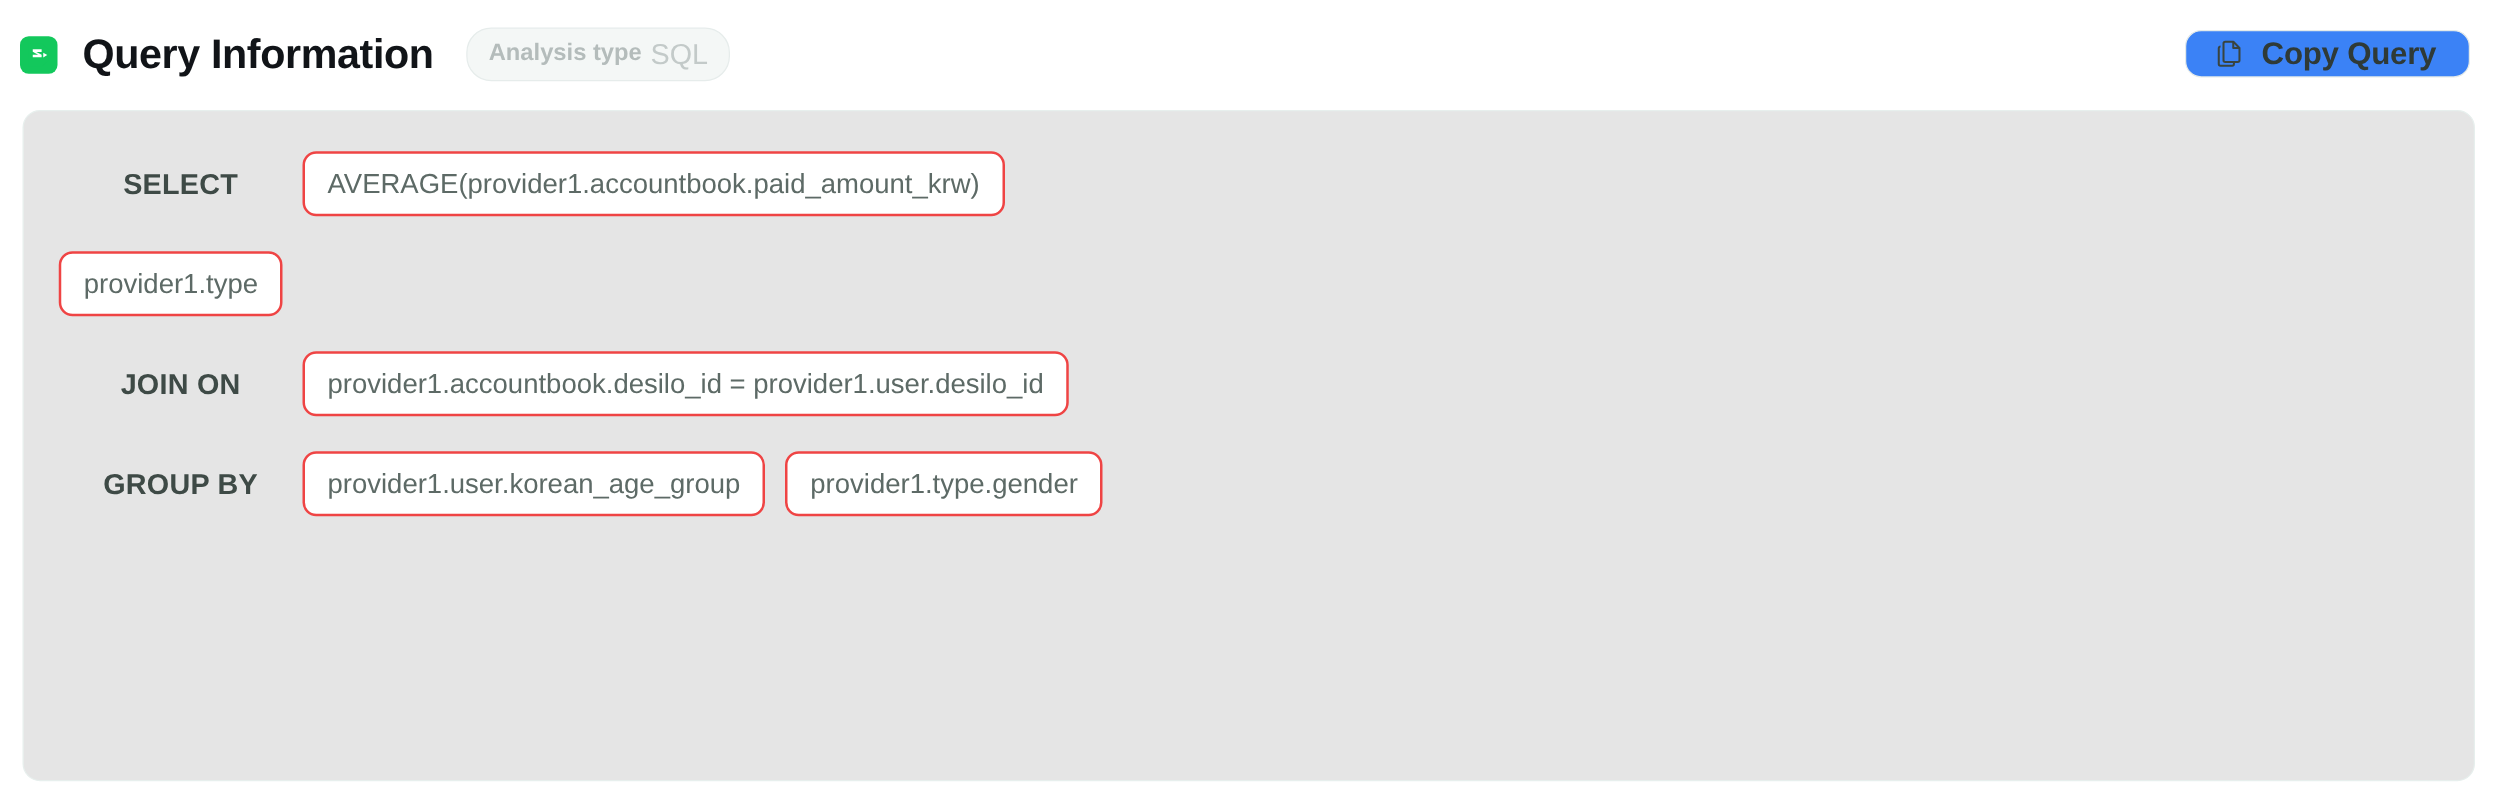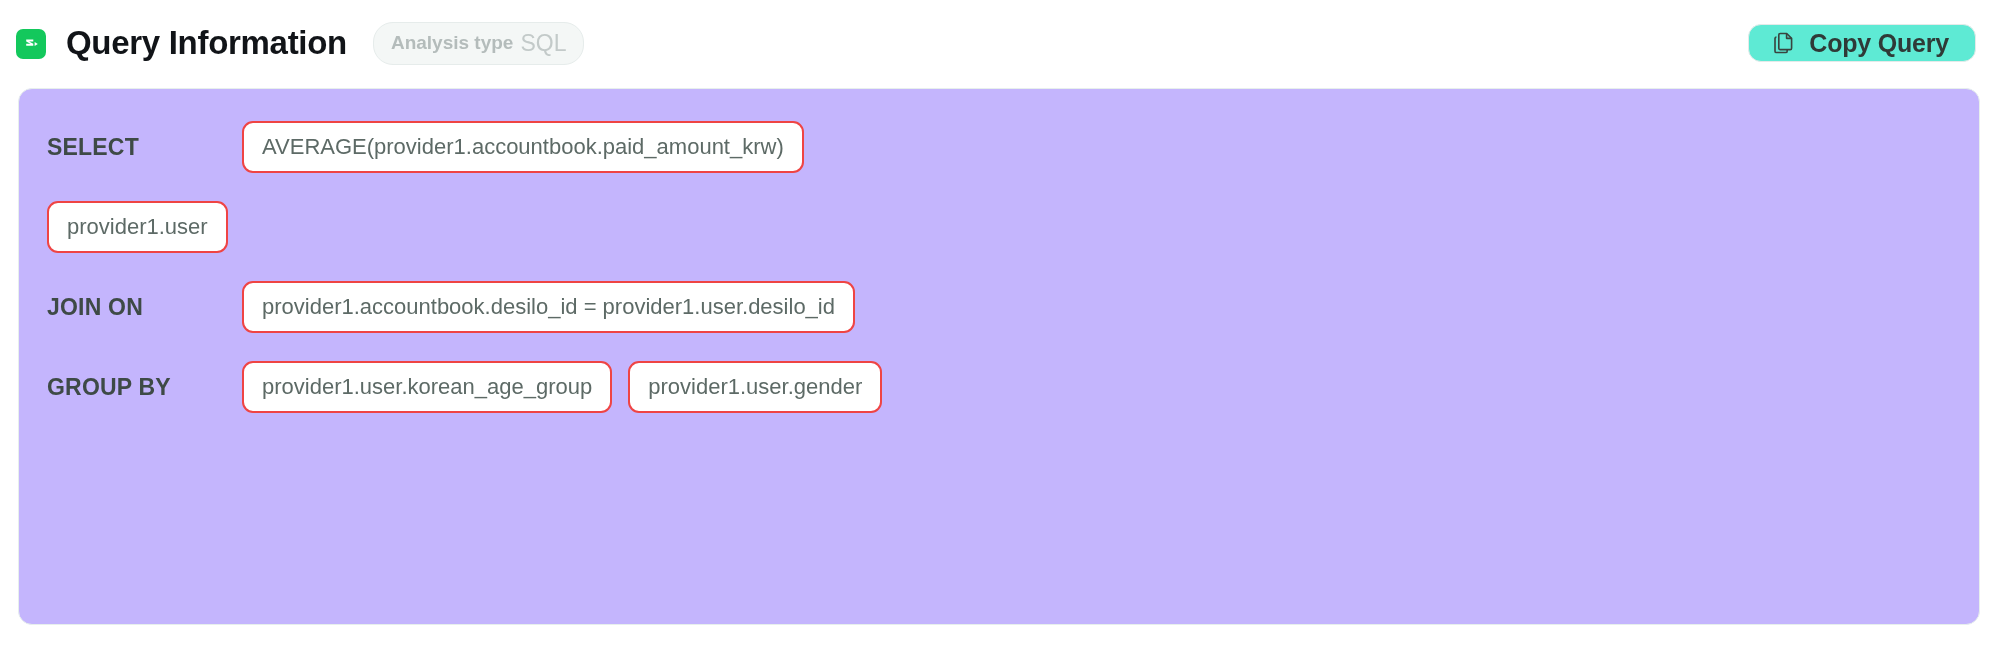"Copy Query" .copy-btn { background: #5eead4 -> #3b82f6 }
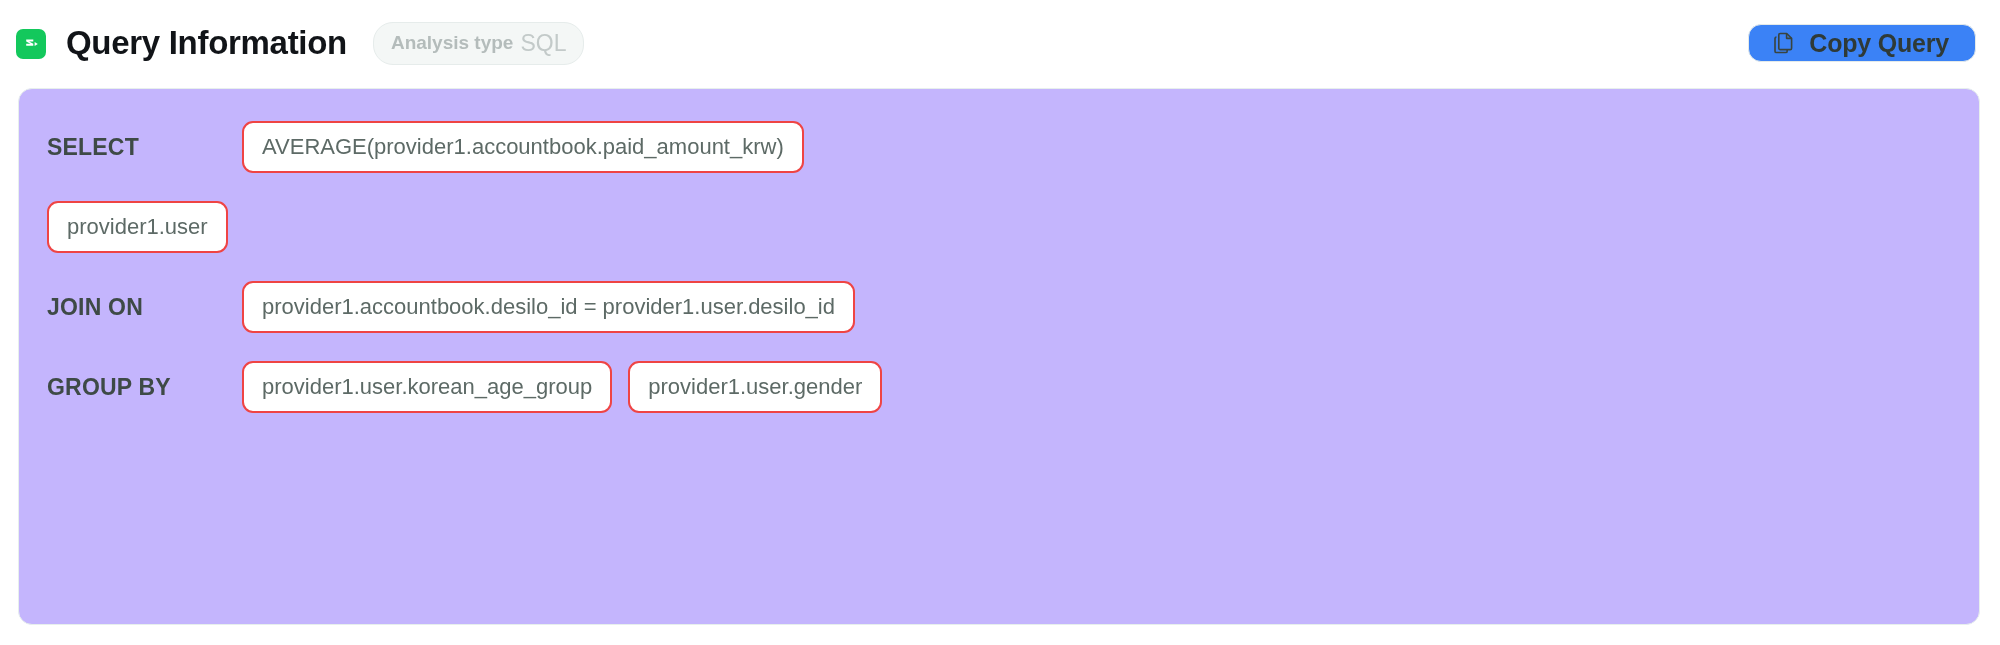"SELECT" .card { background: #c4b5fd -> #e5e5e5; text-align: none -> center }
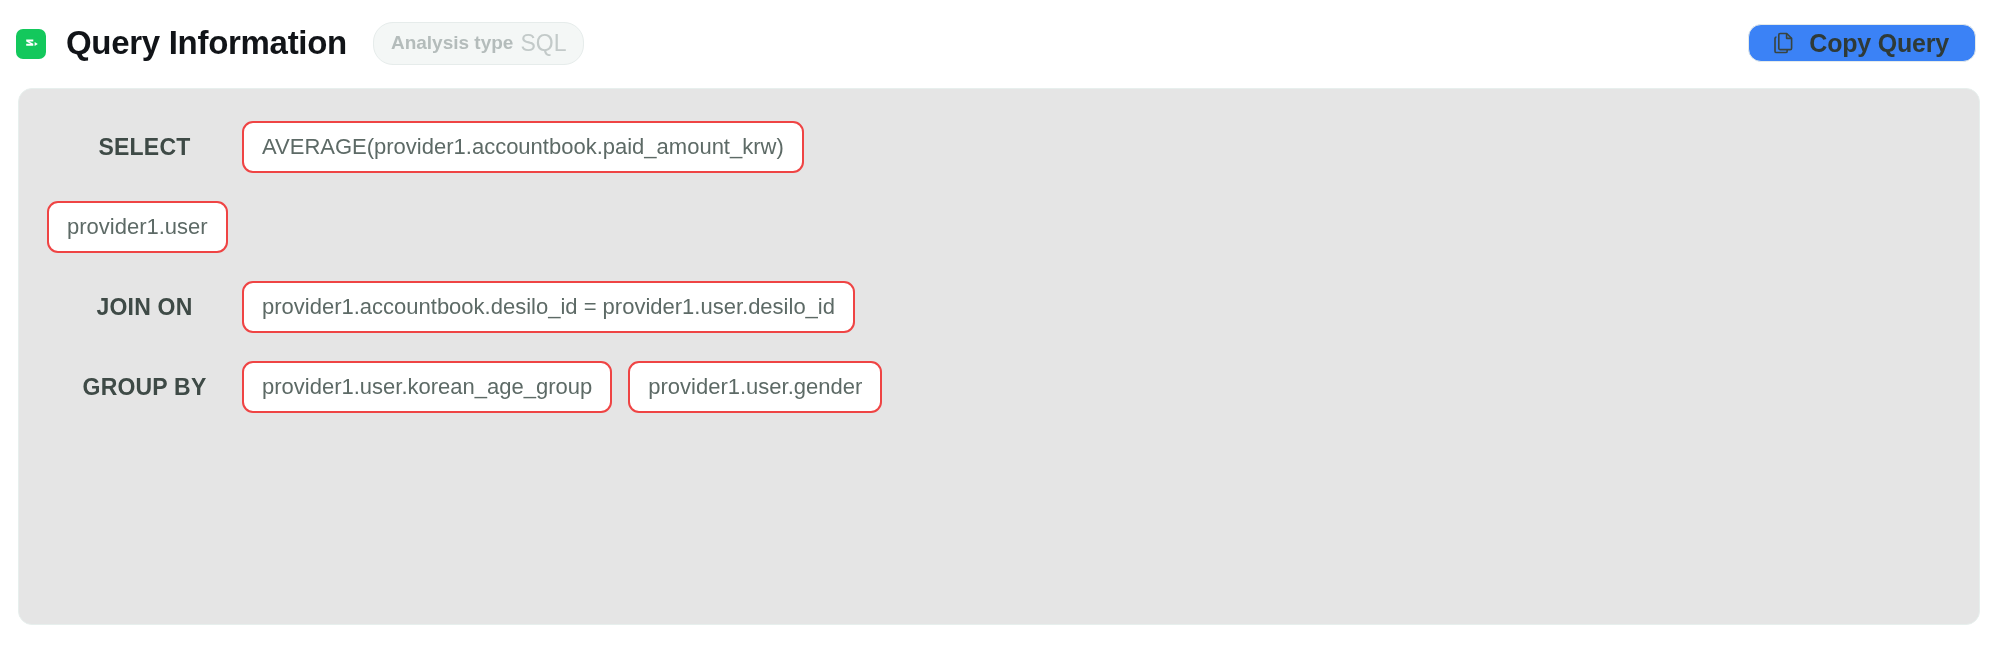"provider1.user" div.chip { text: provider1.user -> provider1.type }
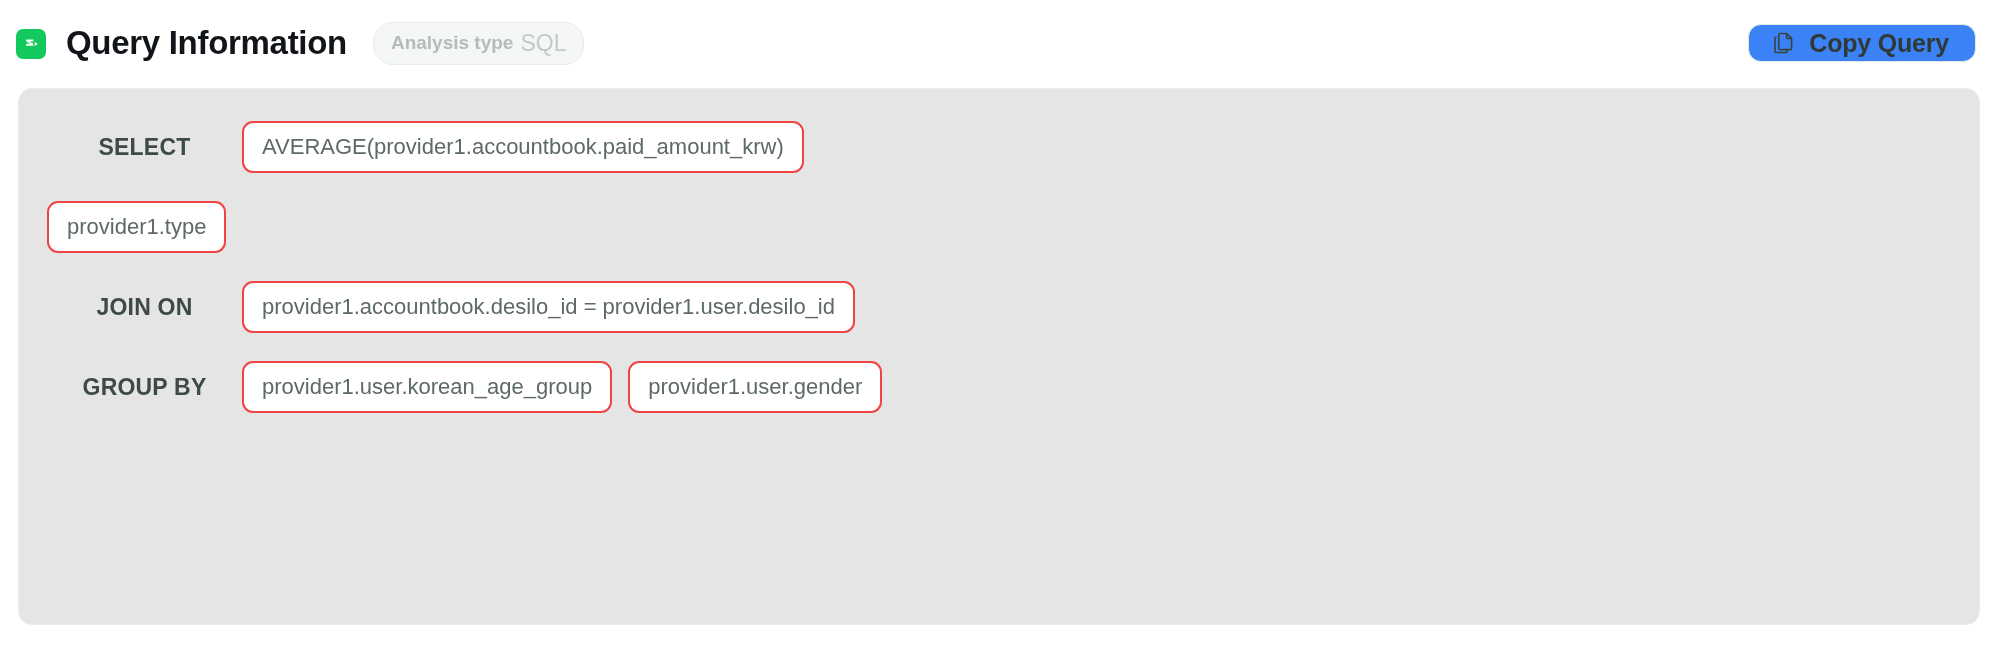"provider1.user.gender" div.chip { text: provider1.user.gender -> provider1.type.gender }
